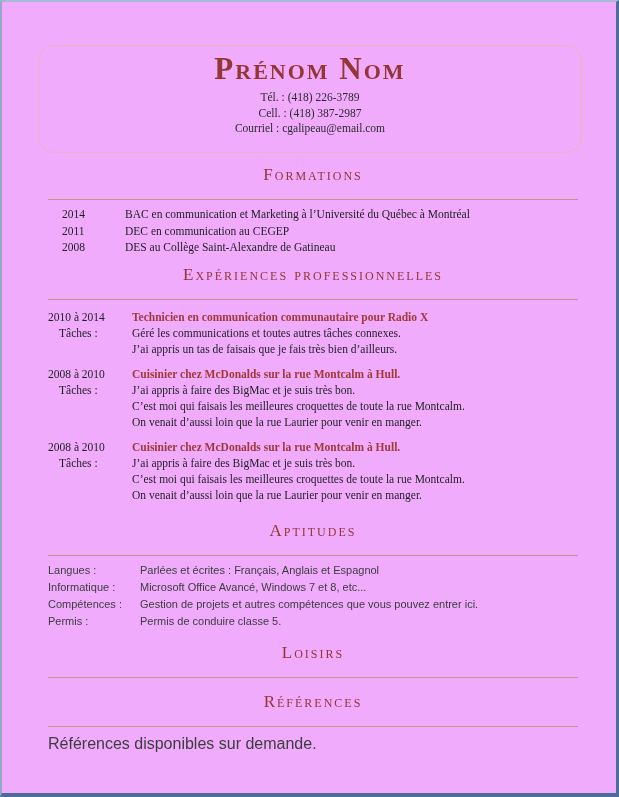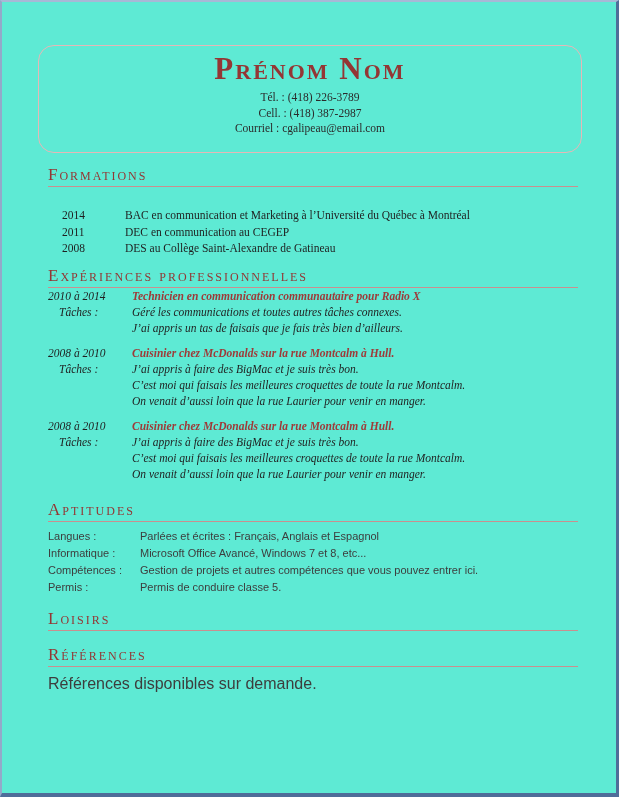"Prénom Nom" .page { background: #5eead4 -> #f0abfc }
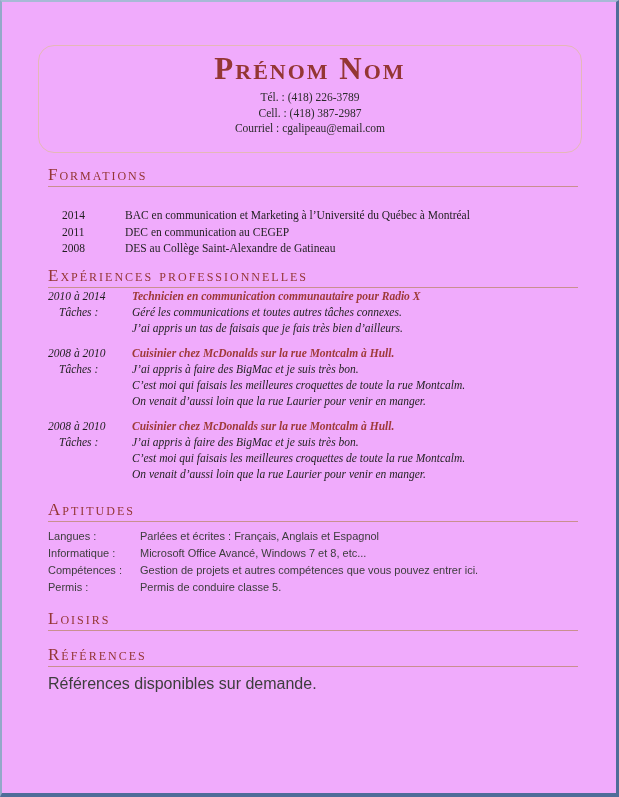"Formations" .sec-title { padding-bottom: 2px -> 15px; text-align: none -> center }
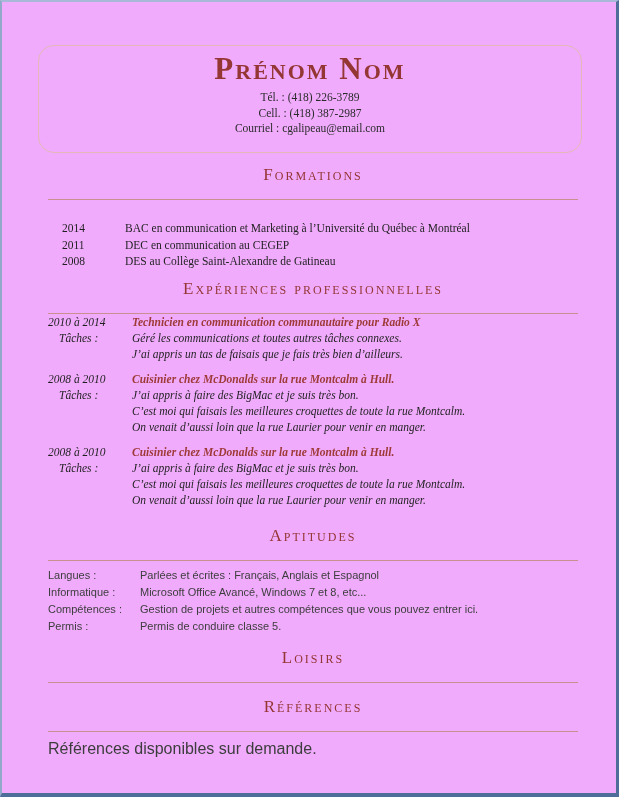"2014" .edu-list { margin-top: 20px -> 6px }
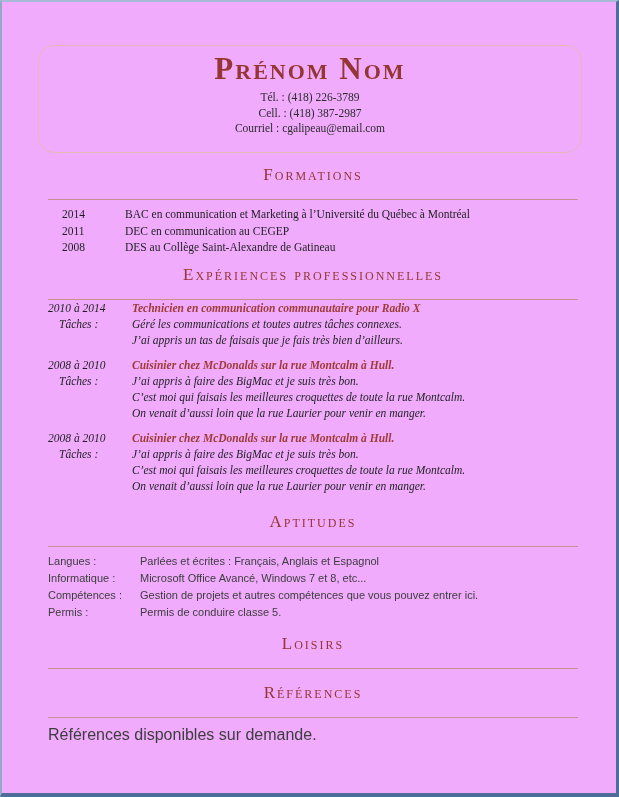"2010 à 2014" .jobs { font-style: italic -> none; margin-top: none -> 9px }
